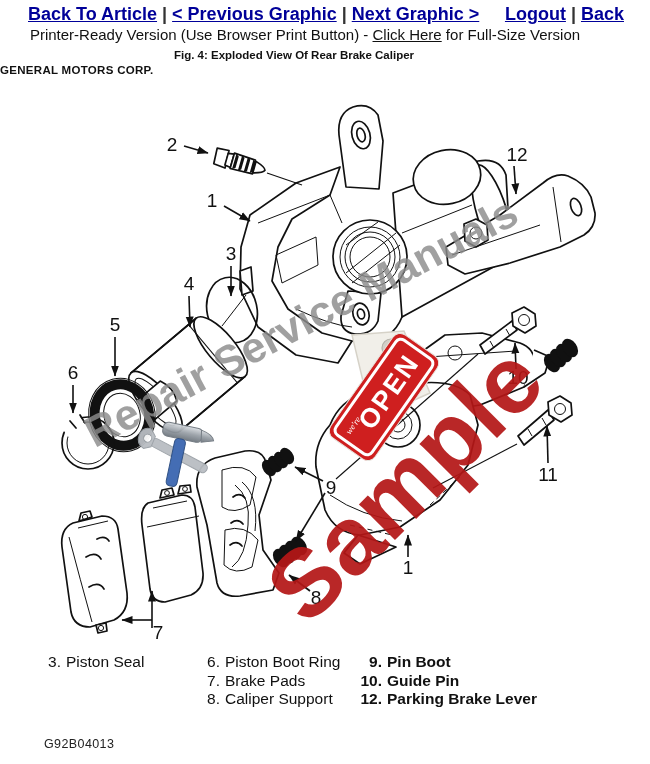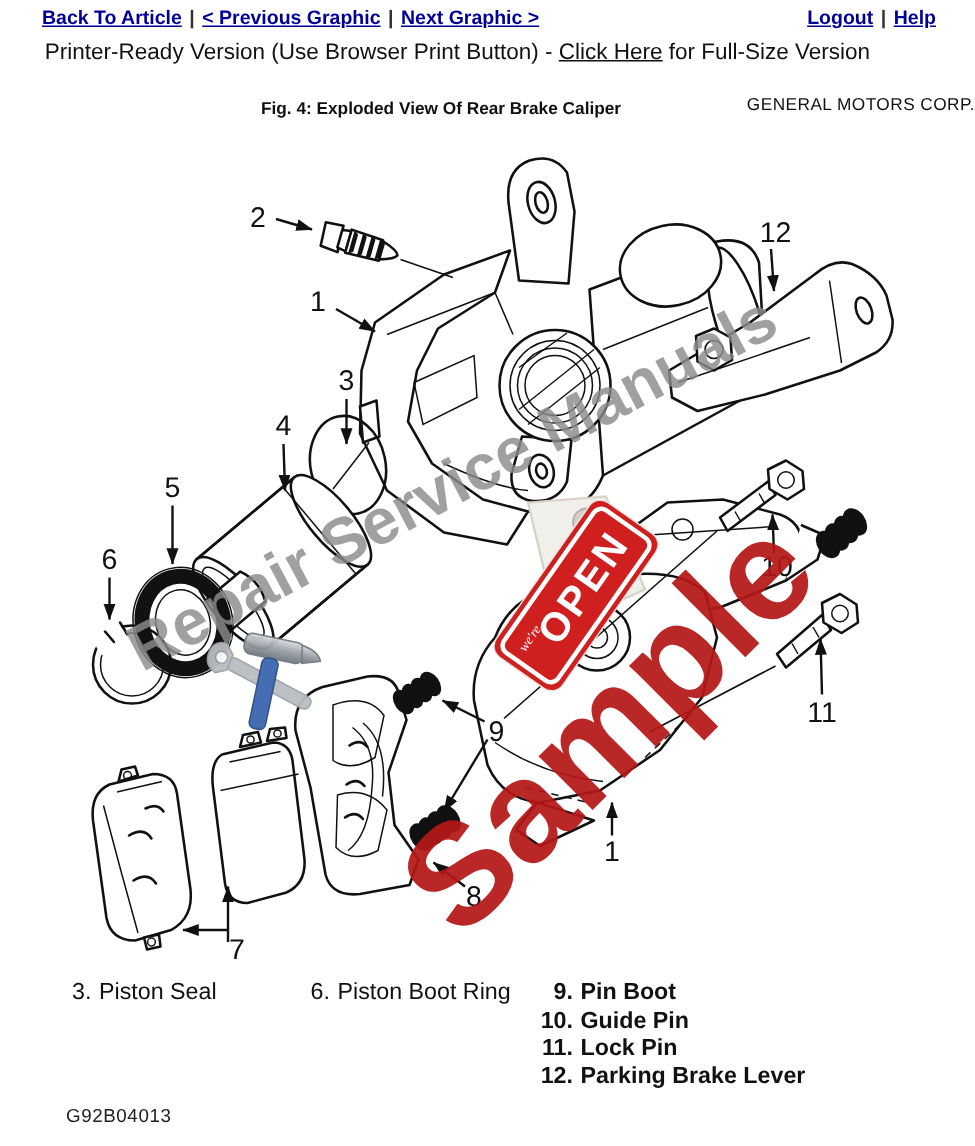"Back To Article | <" .topbar { font-size: 13px -> 18px }
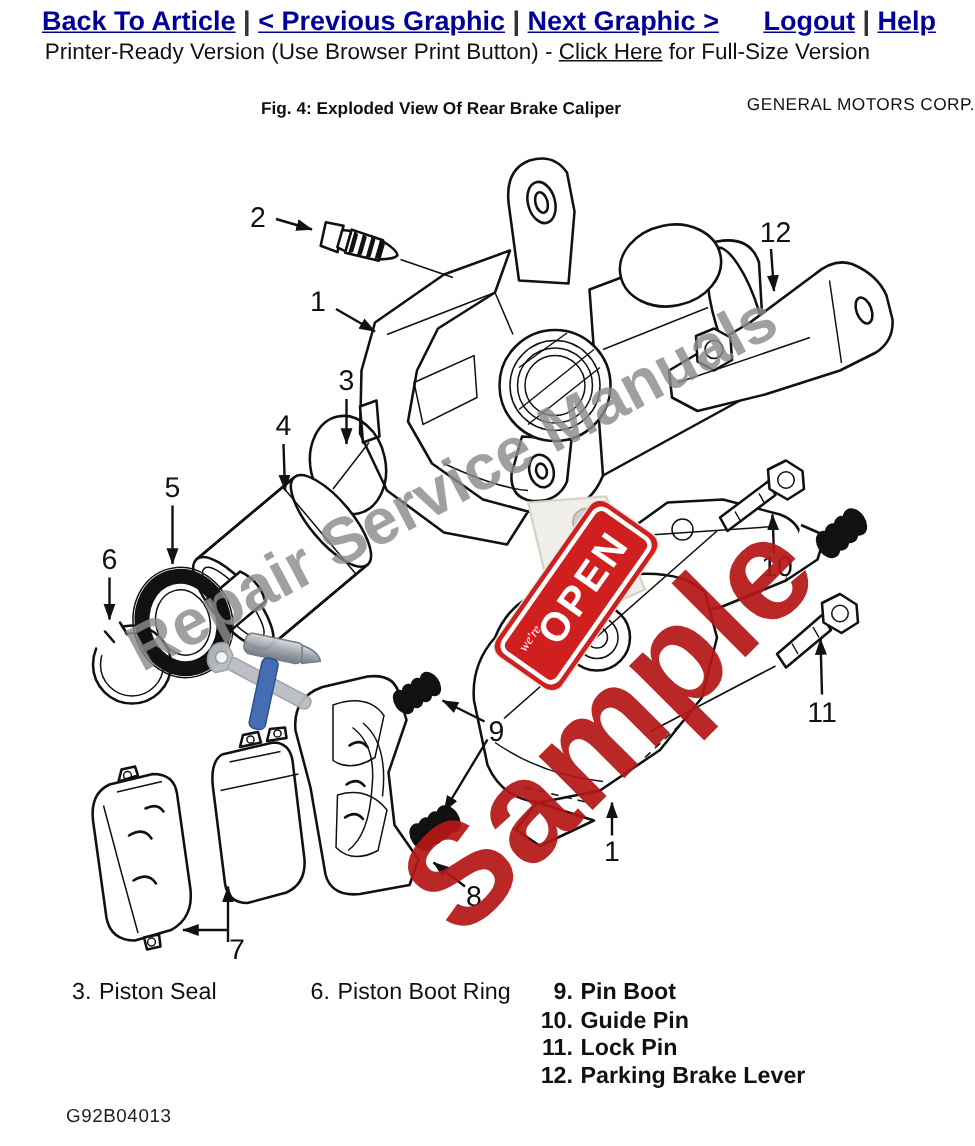"Help" a.navlink { text: Help -> Back }
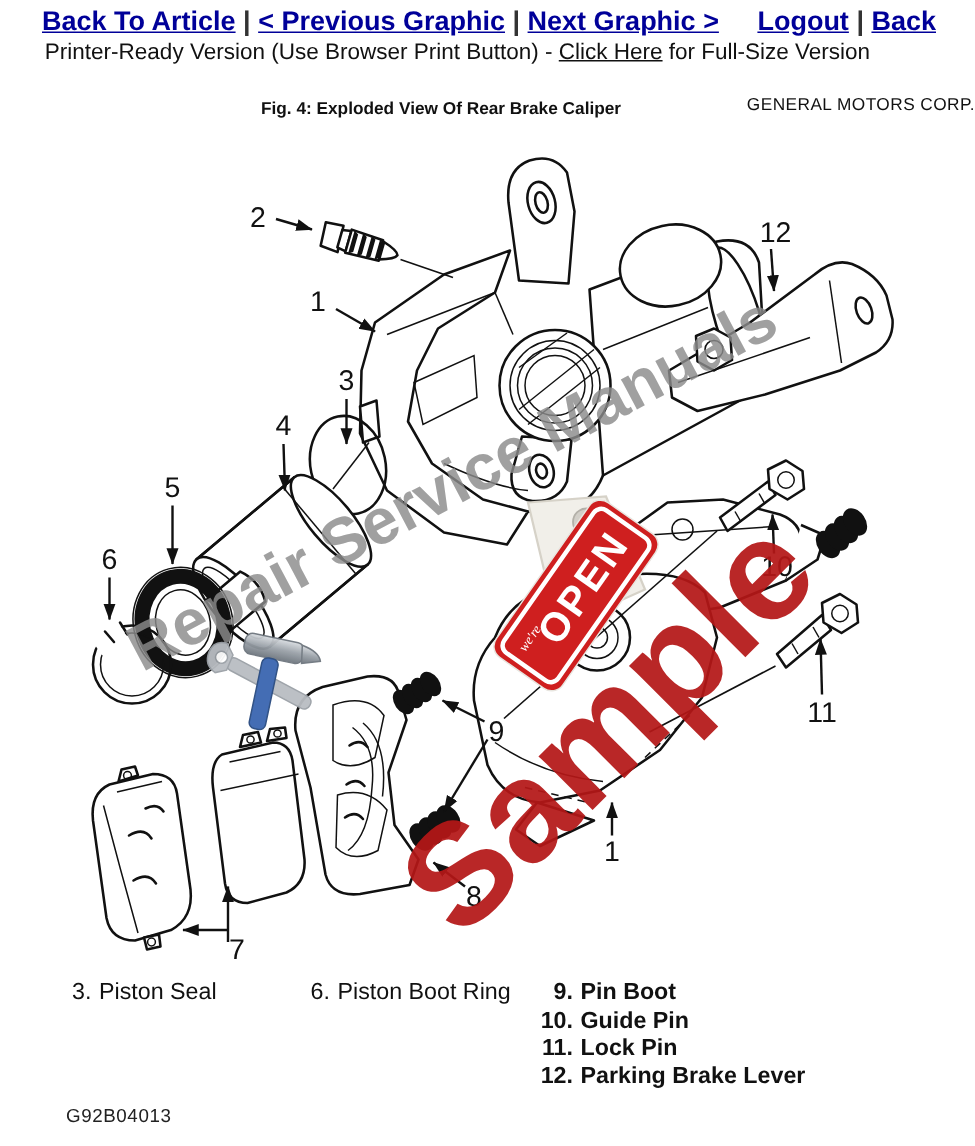"Fig. 4: Exploded View Of" .figcap { top: 67px -> 49px }
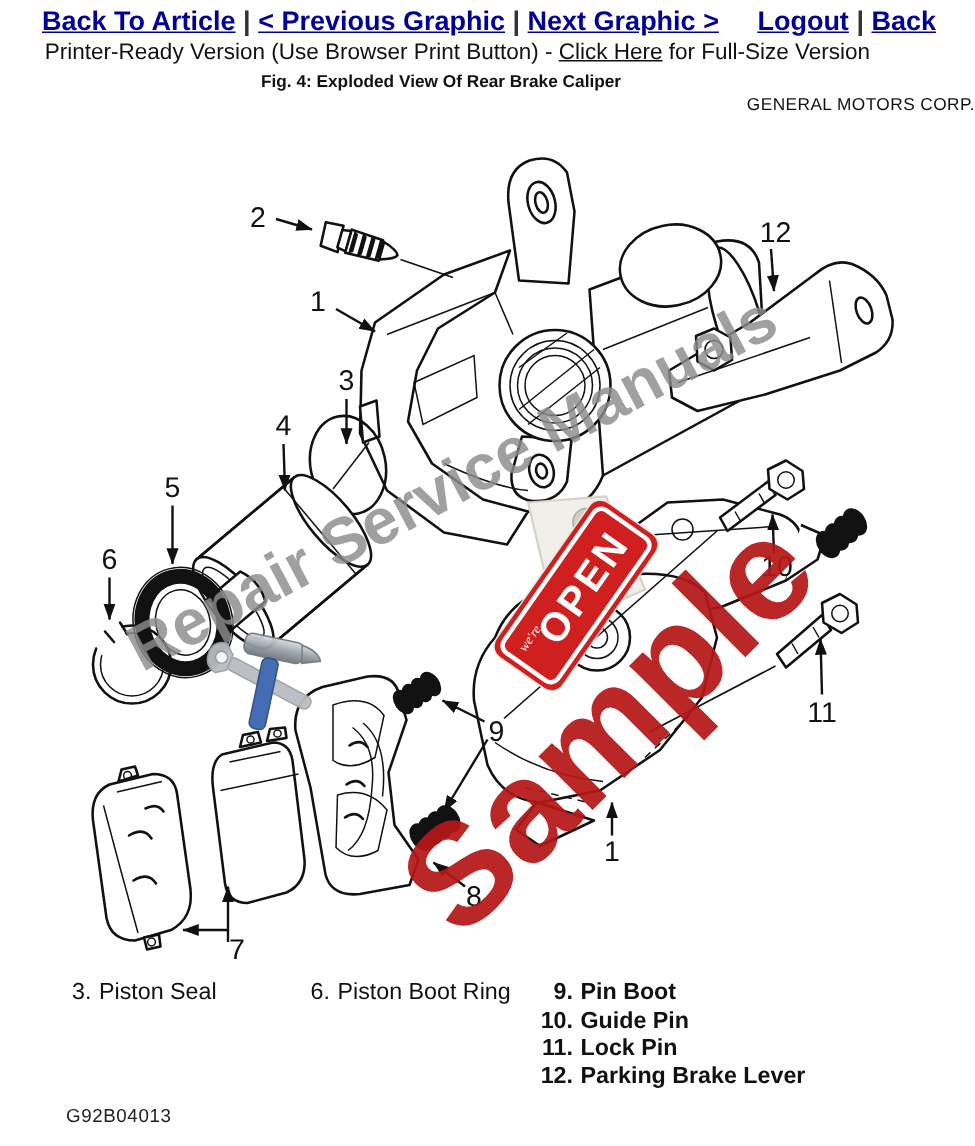"GENERAL MOTORS CORP." .mfr { font-weight: normal -> bold; text-align: right -> left }
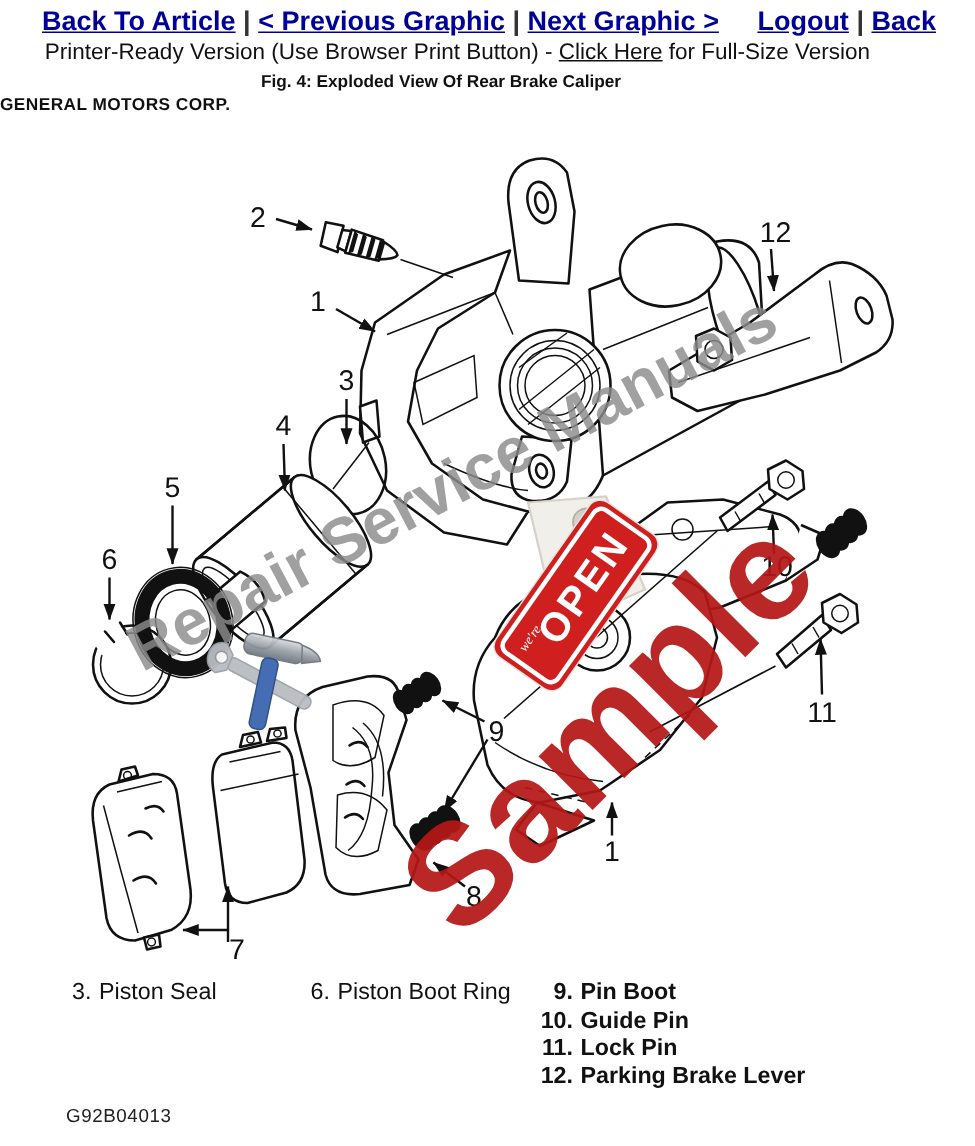"7. Brake Pads" div.prow { html: none -> <div><span>7.</span><span>Brake Pads</span></div> }
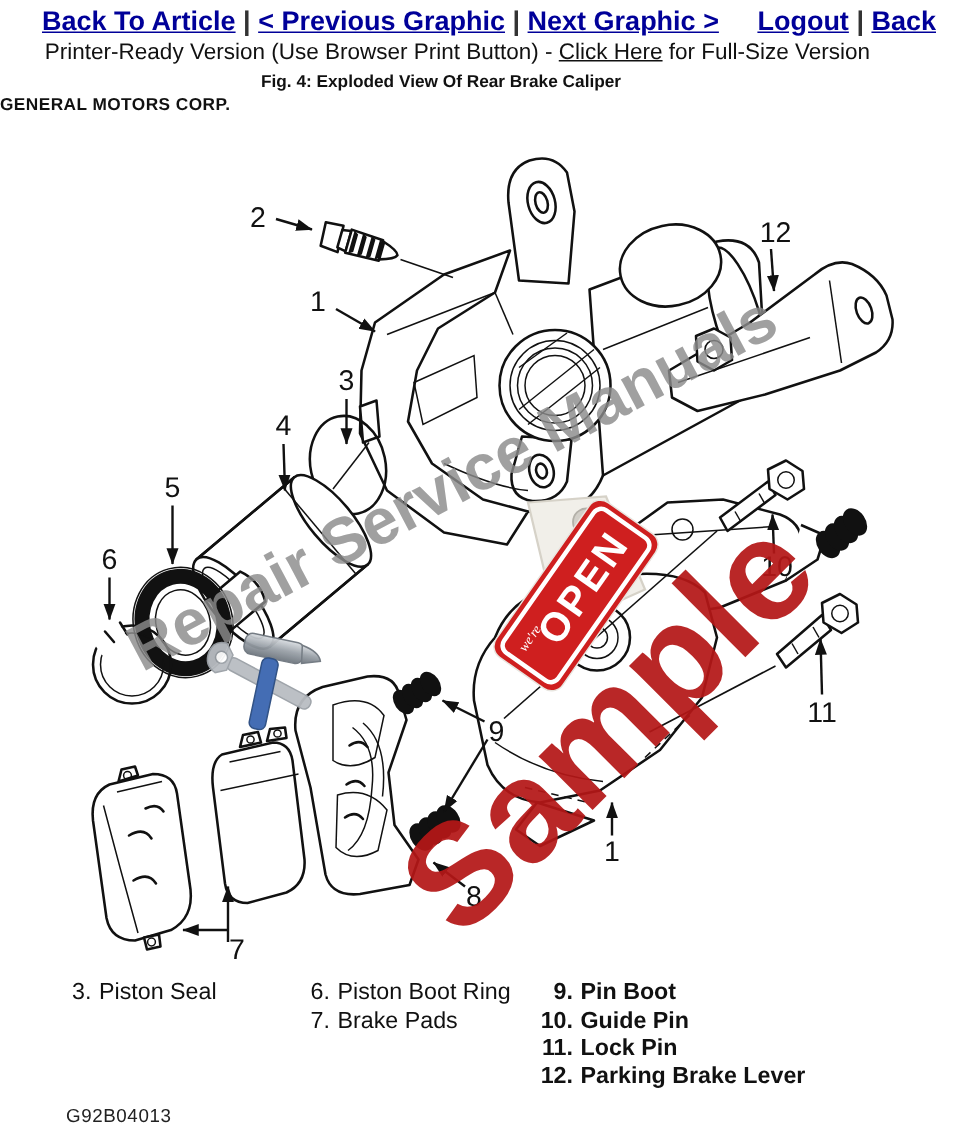"8. Caliper Support" div.prow { html: none -> <div><span>8.</span><span>Caliper Support</span></div> }
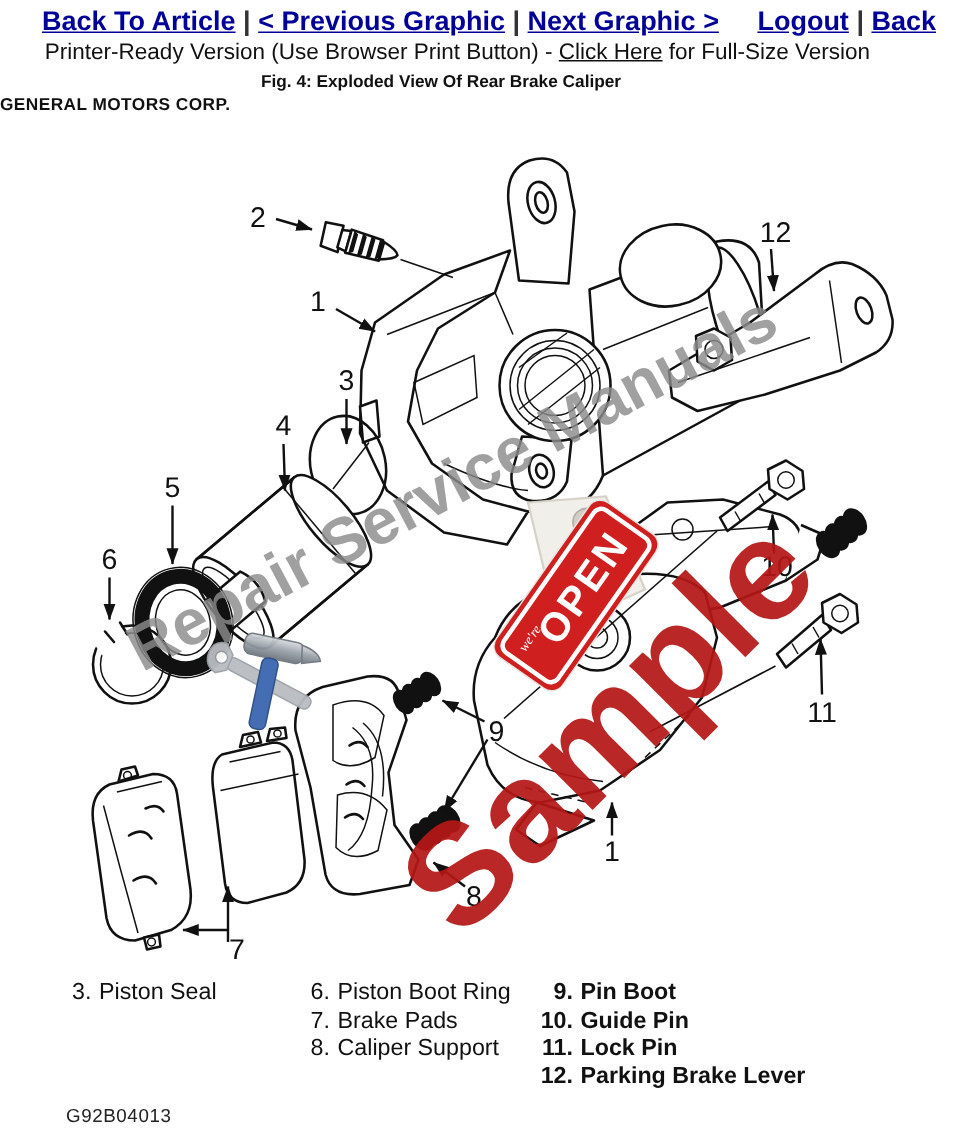"11. Lock Pin" div.prow { html: <div><span>11.</span><span>Lock Pin</span></div> -> none }
